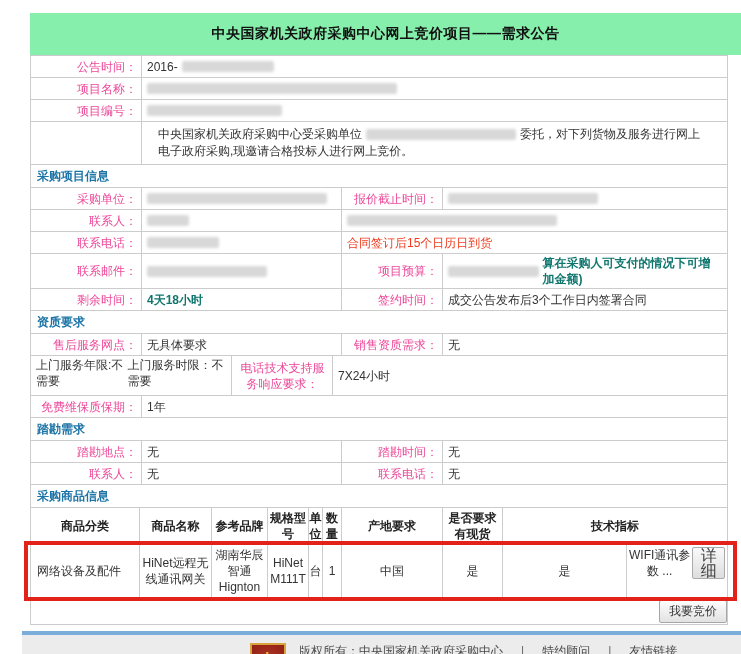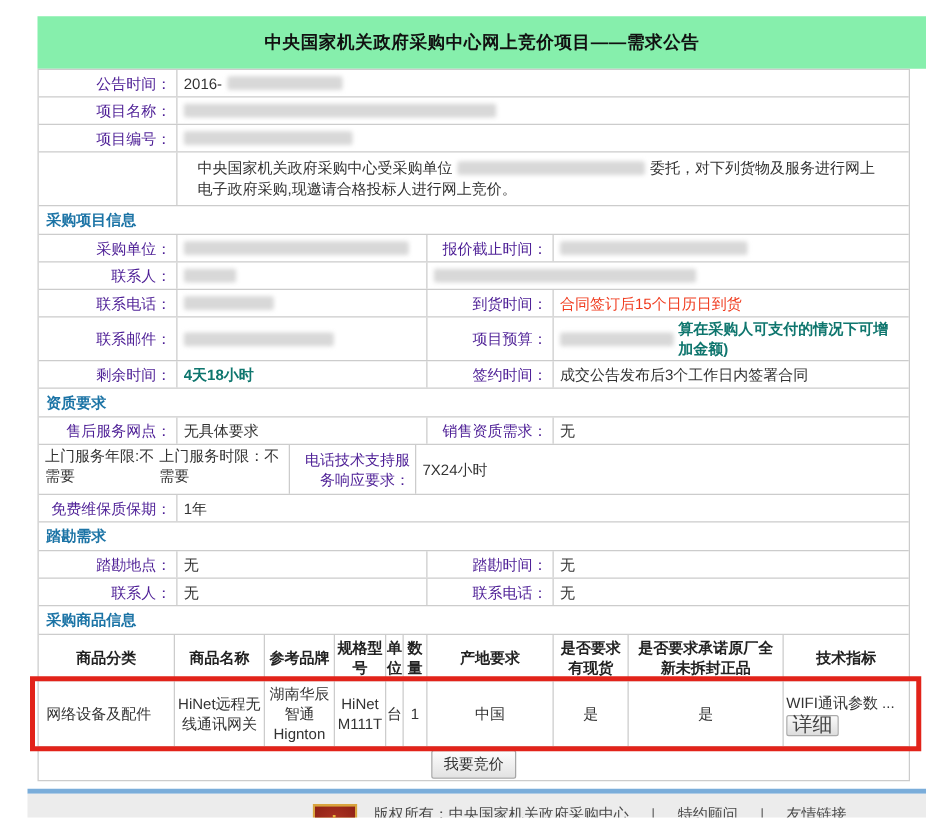"公告时间：" .label { color: #4c1d95 -> #ec4899; text-align: right -> center }
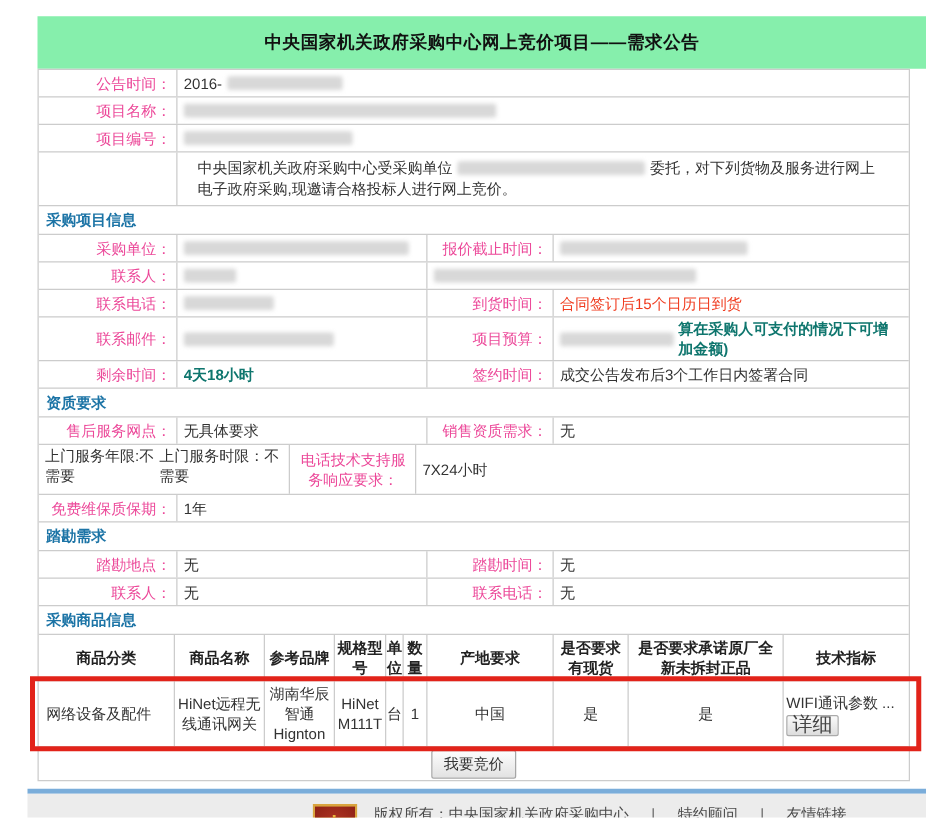"到货时间：" div.td { html: <div>到货时间：</div> -> none }
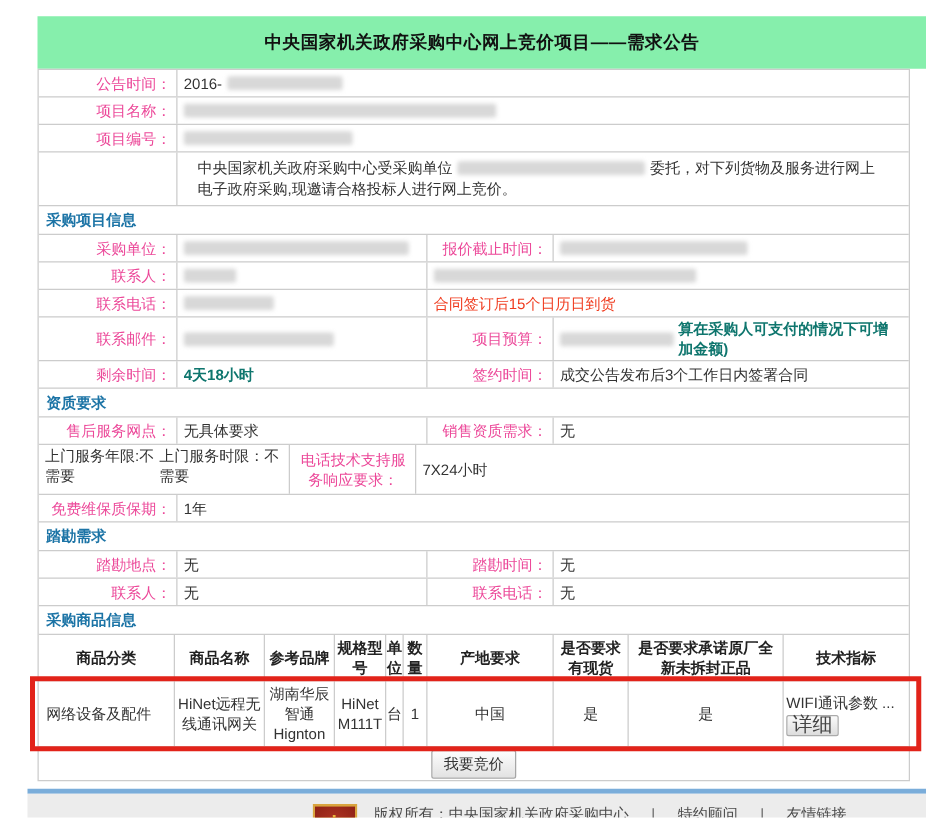"是否要求承诺原厂全新未拆封正品" div.td { html: <div>是否要求承诺原厂全新未拆封正品</div> -> none }
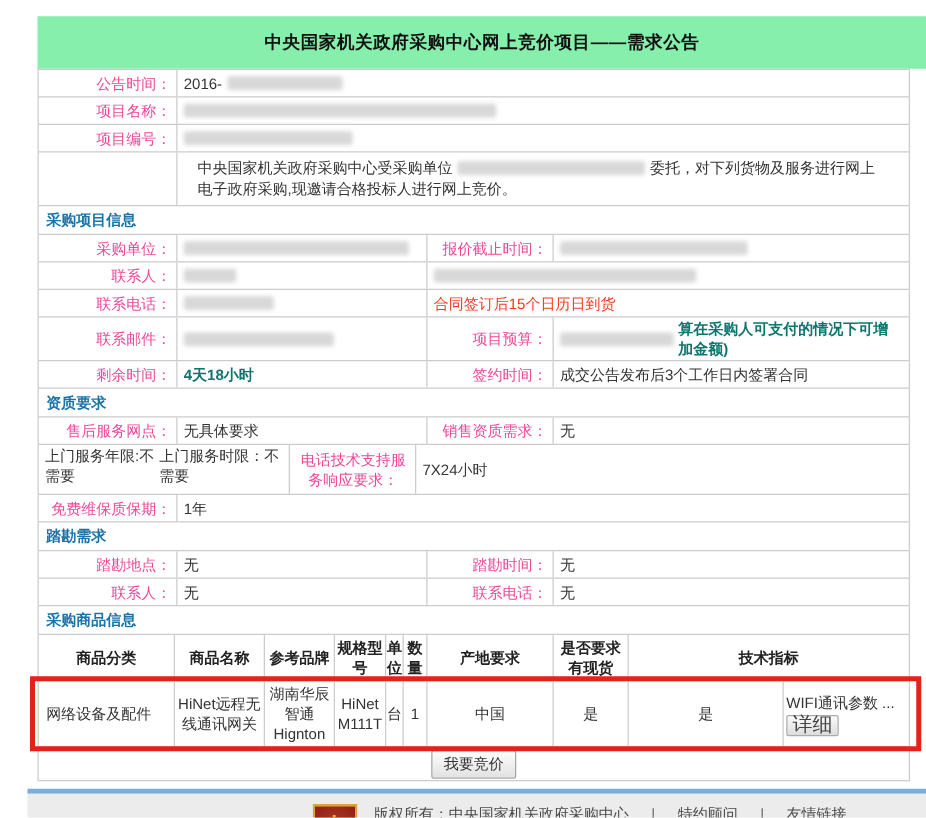"WIFI通讯参数 ..." .tech-cell { flex-direction: column -> row }
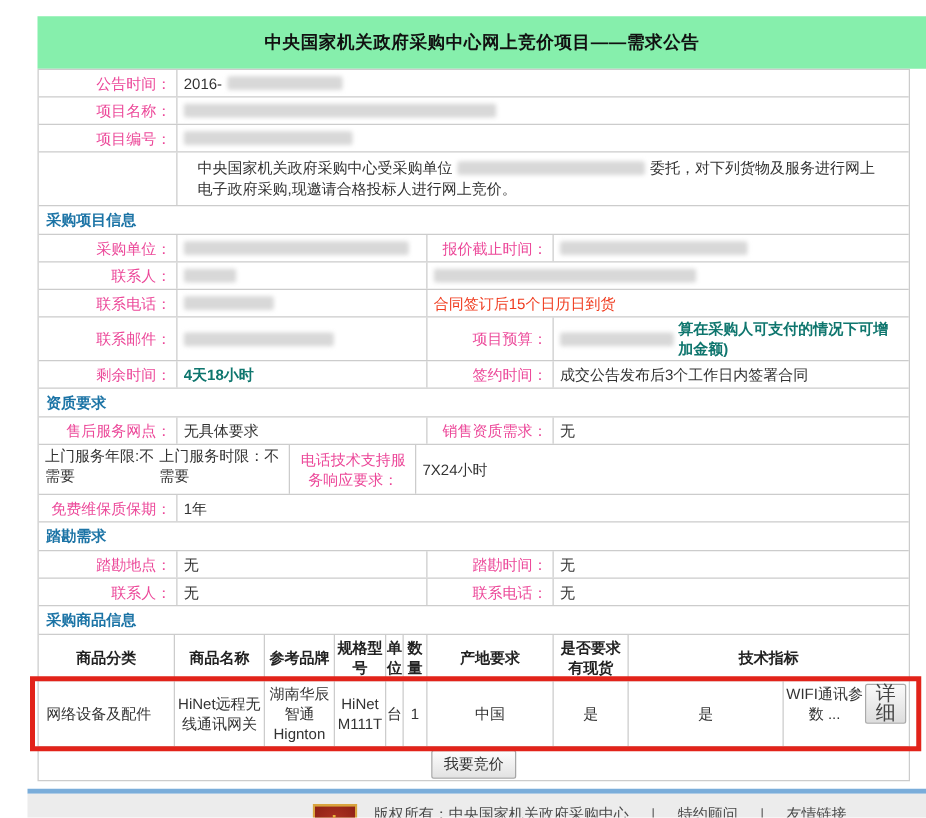"我要竞价" .btn-row { justify-content: center -> flex-end }
